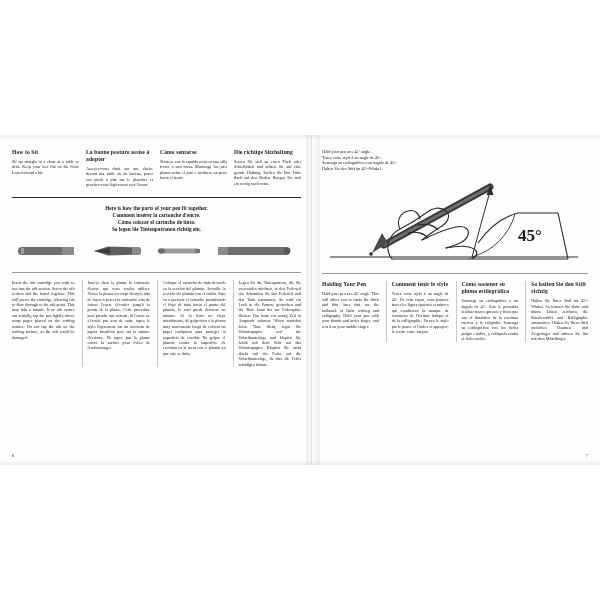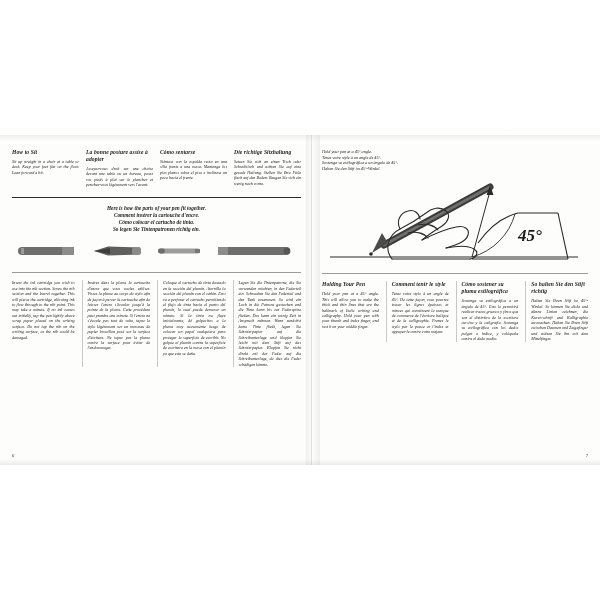"45°" .page-left, .page-right { font-style: italic -> none }
